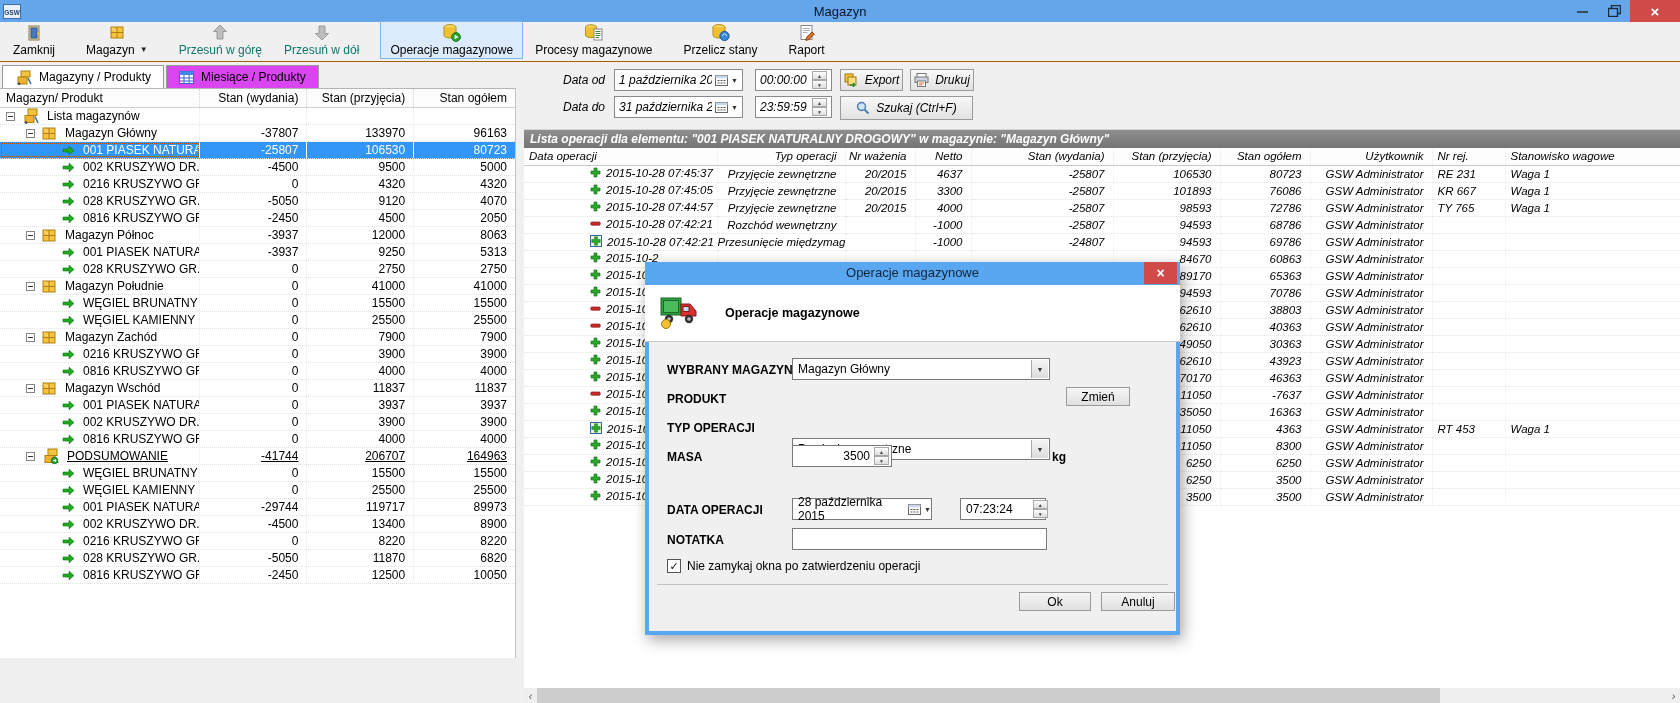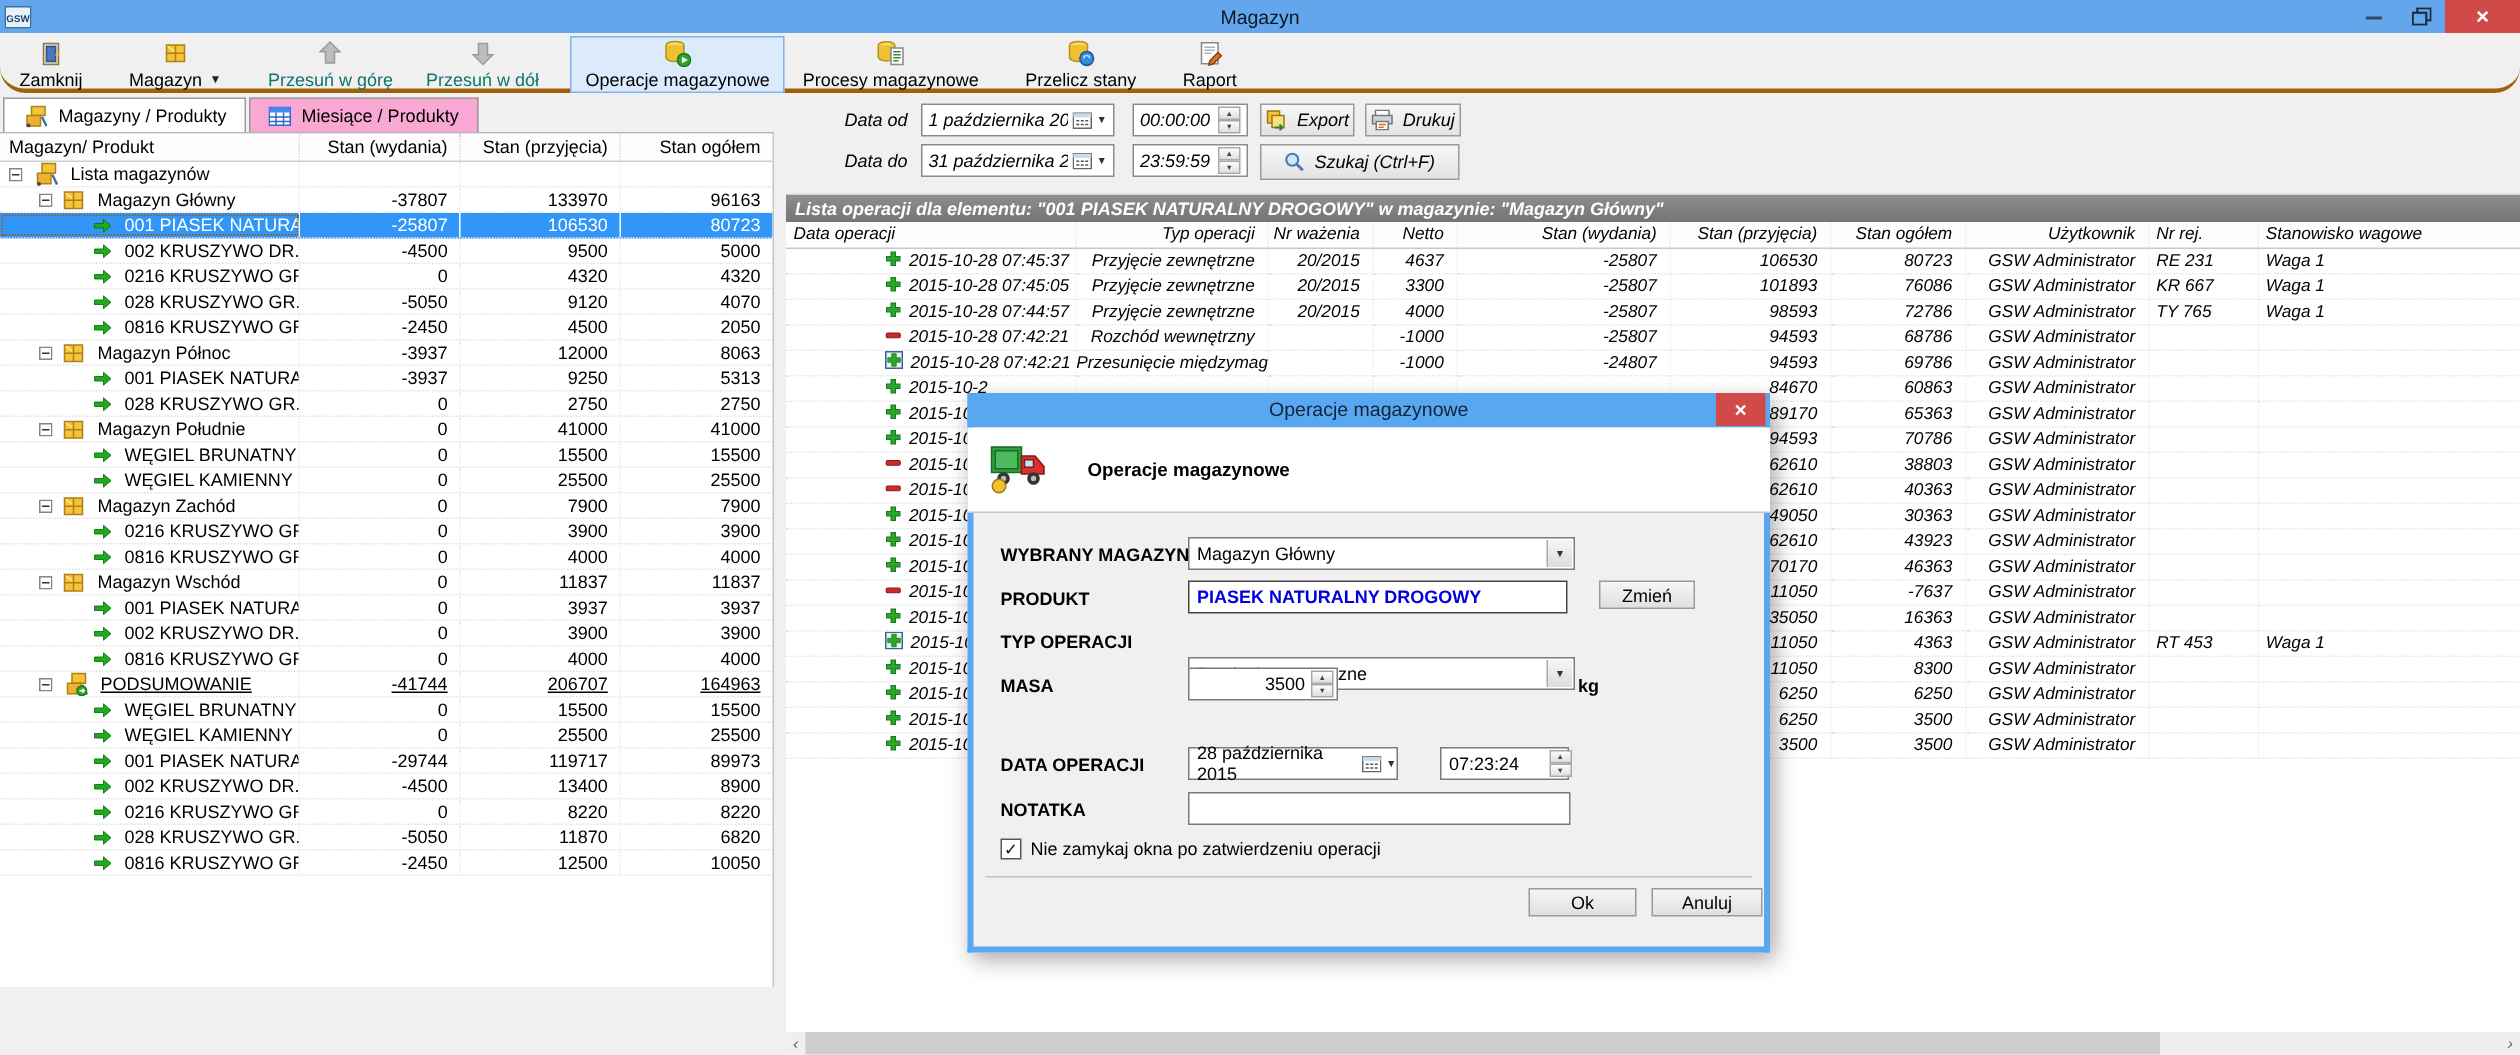"Zamknij" .toolbar { align-items: flex-start -> flex-end; border-bottom: 3px solid #a16207 -> 1px solid #a16207; border-radius: 17px -> none }
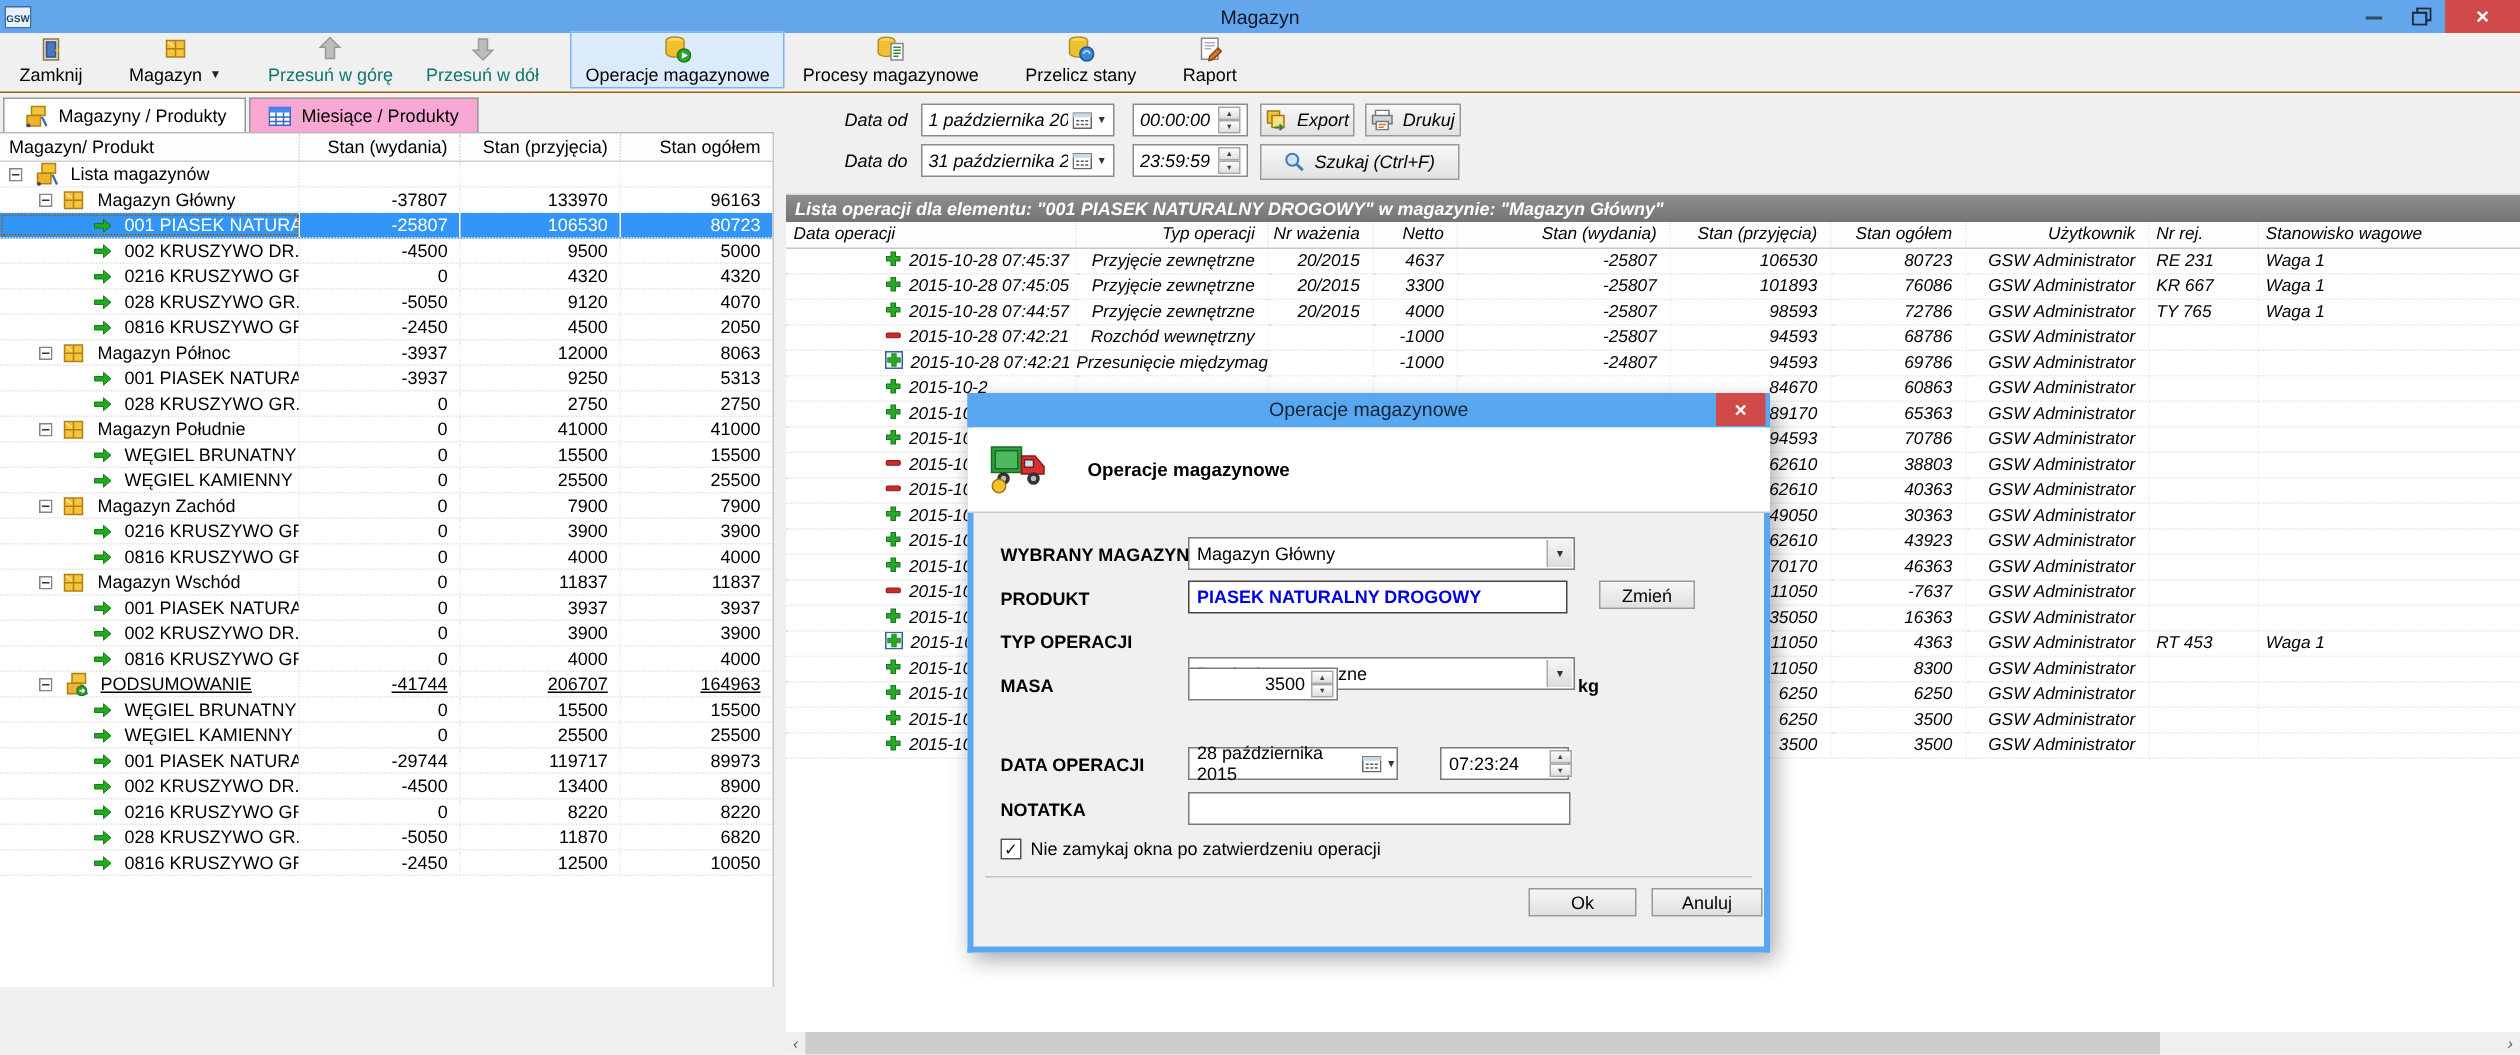"Miesiące / Produkty" .tab { background: #f9a8d4 -> #d946ef }
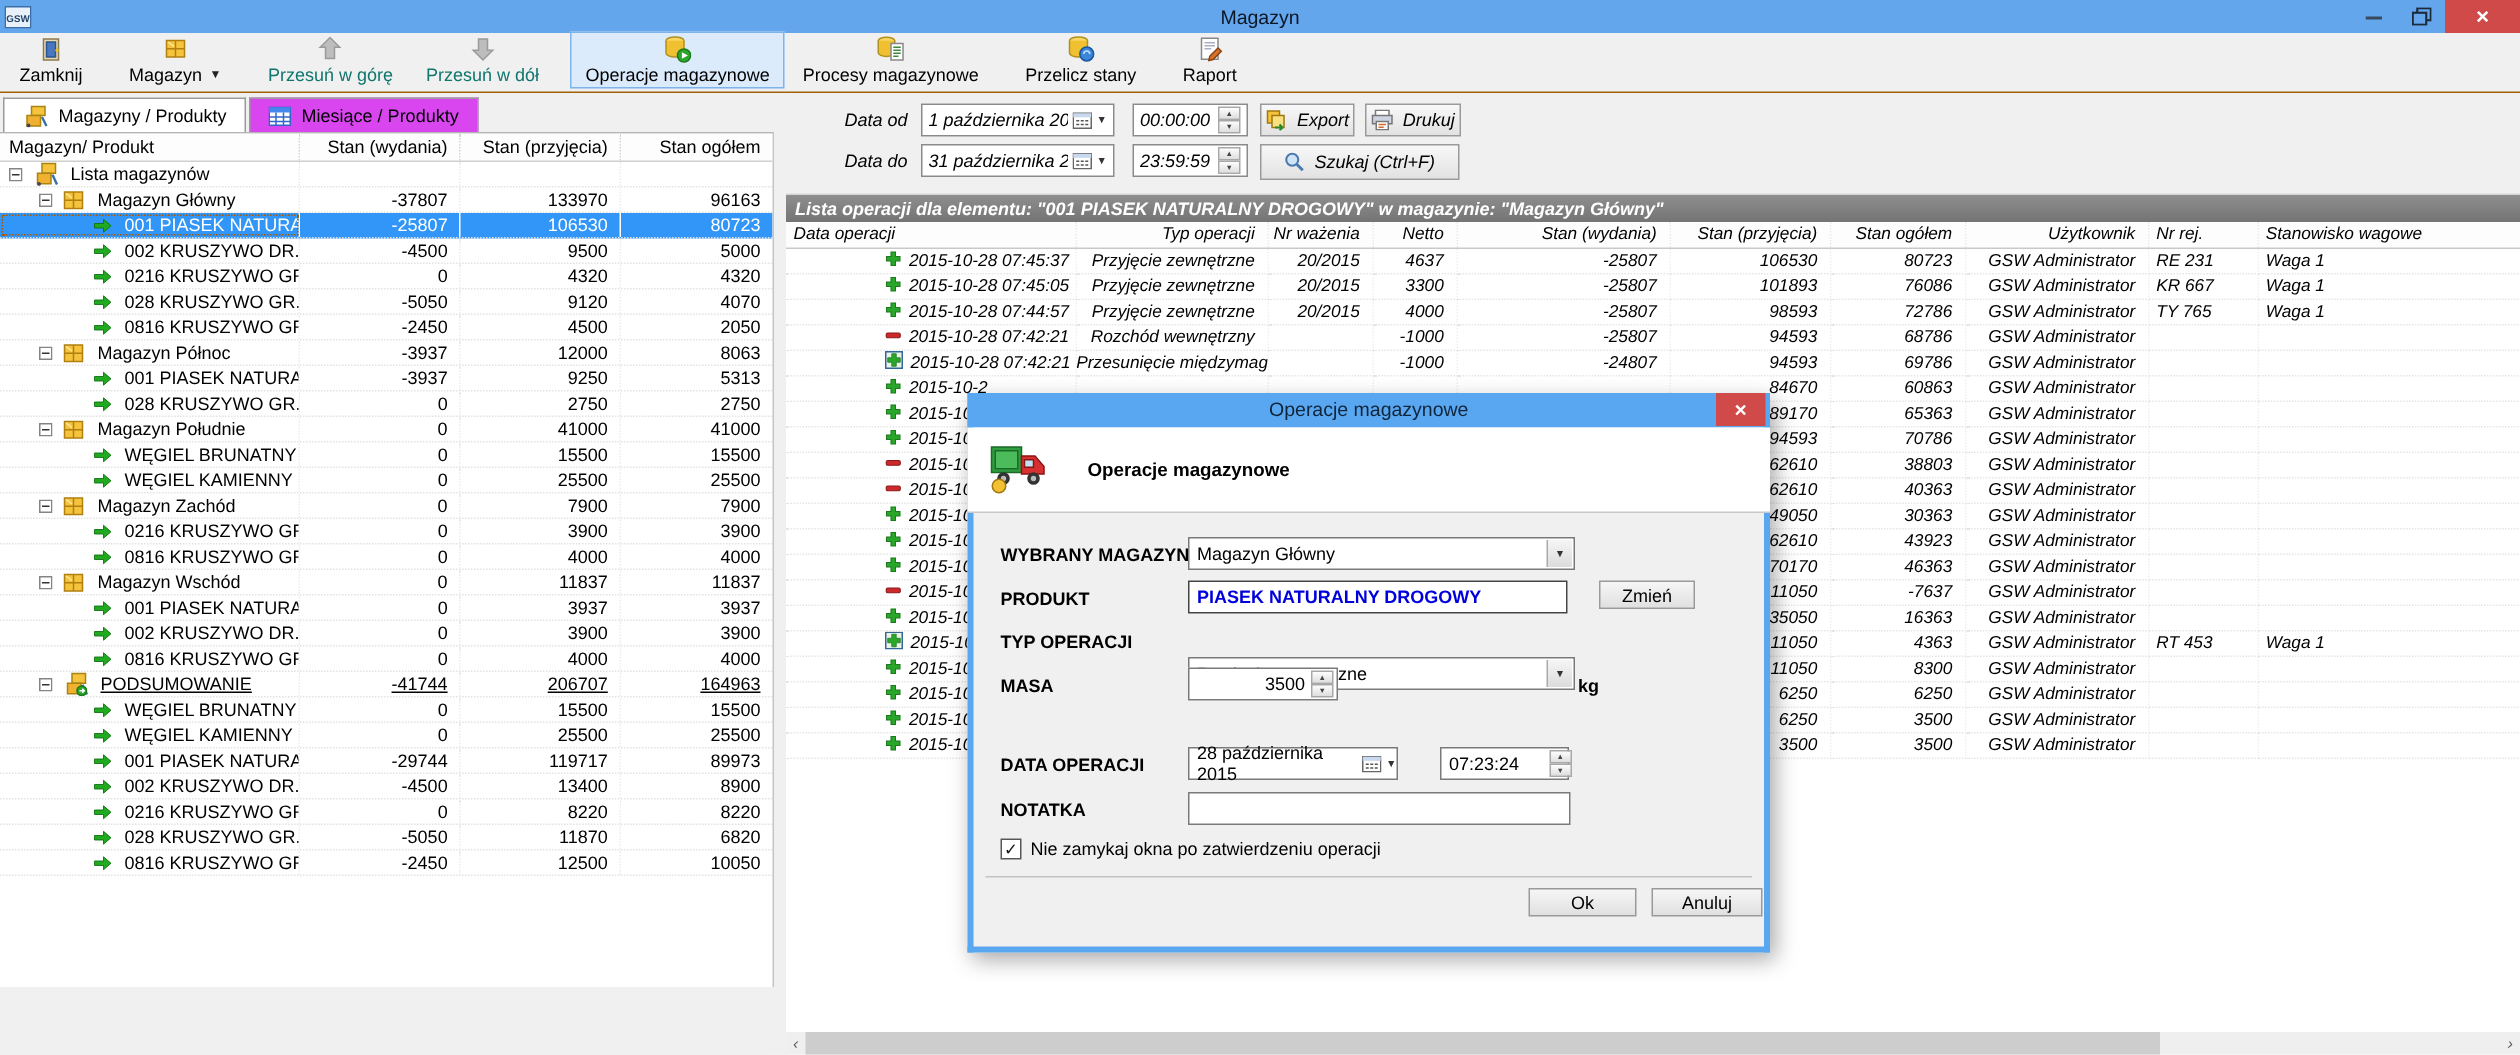"PIASEK NATURALNY DROGOWY" div.dfield { html: <div> <span>PIASEK NATURALNY DROGOWY</span> </div> -> none }
